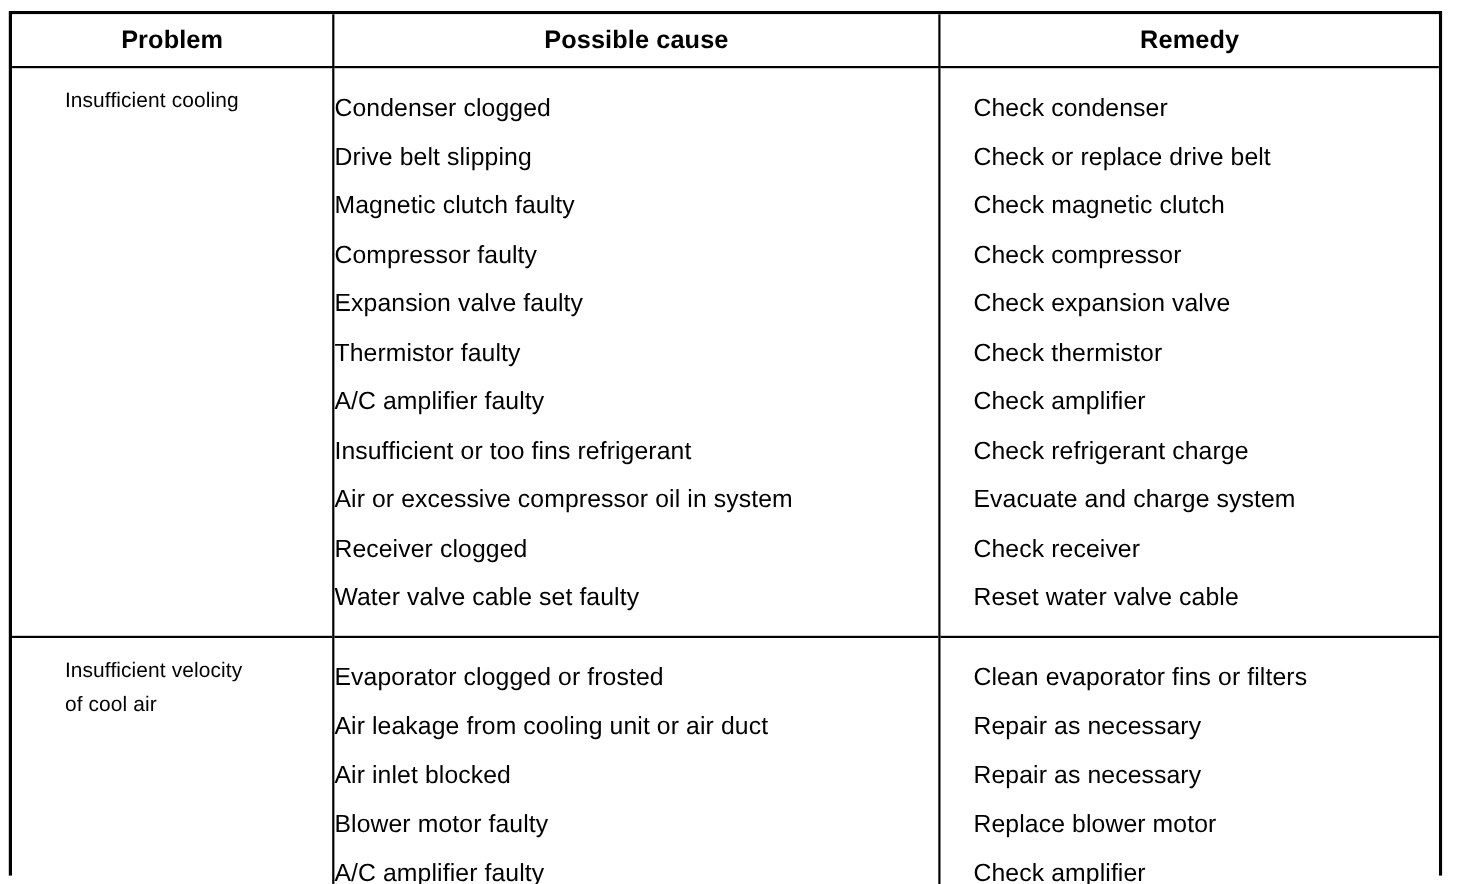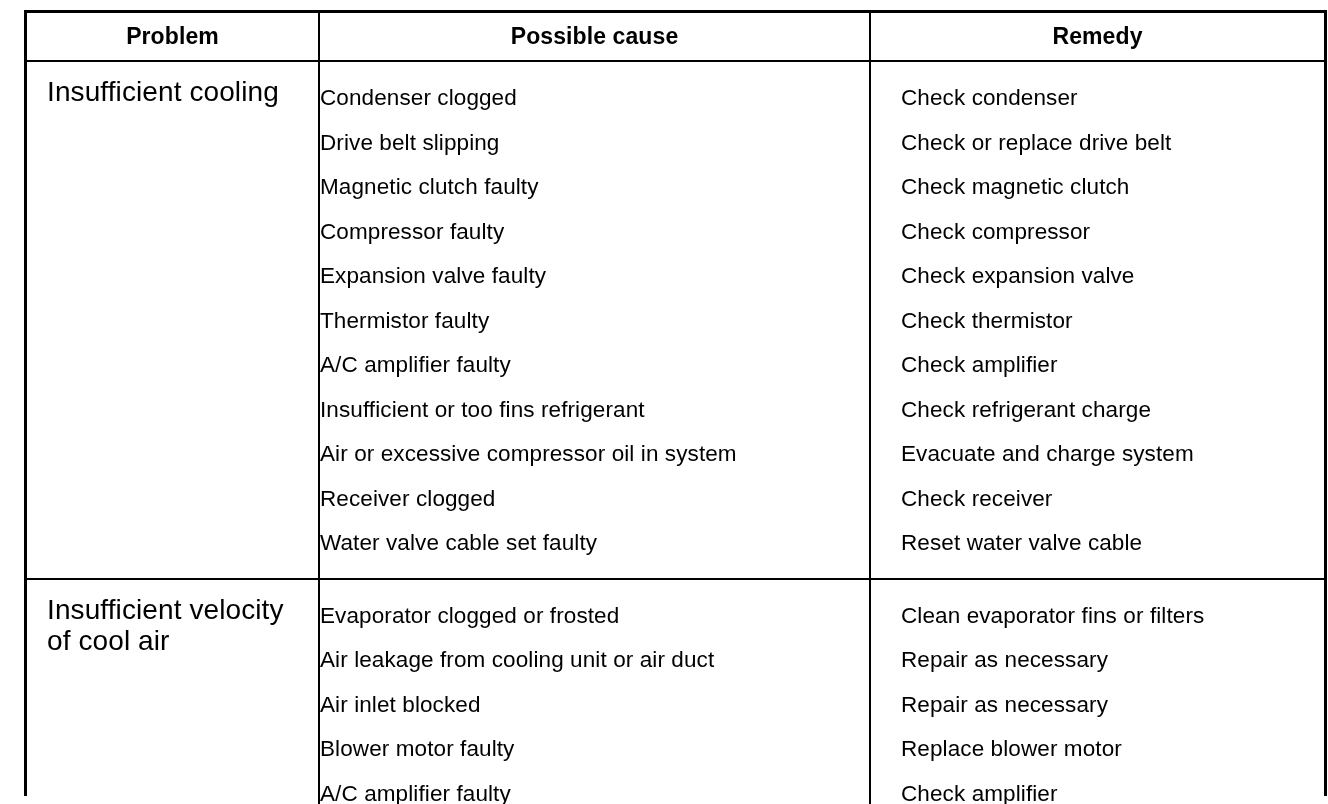"Problem" .tbl-wrap { left: 24px -> 8px }
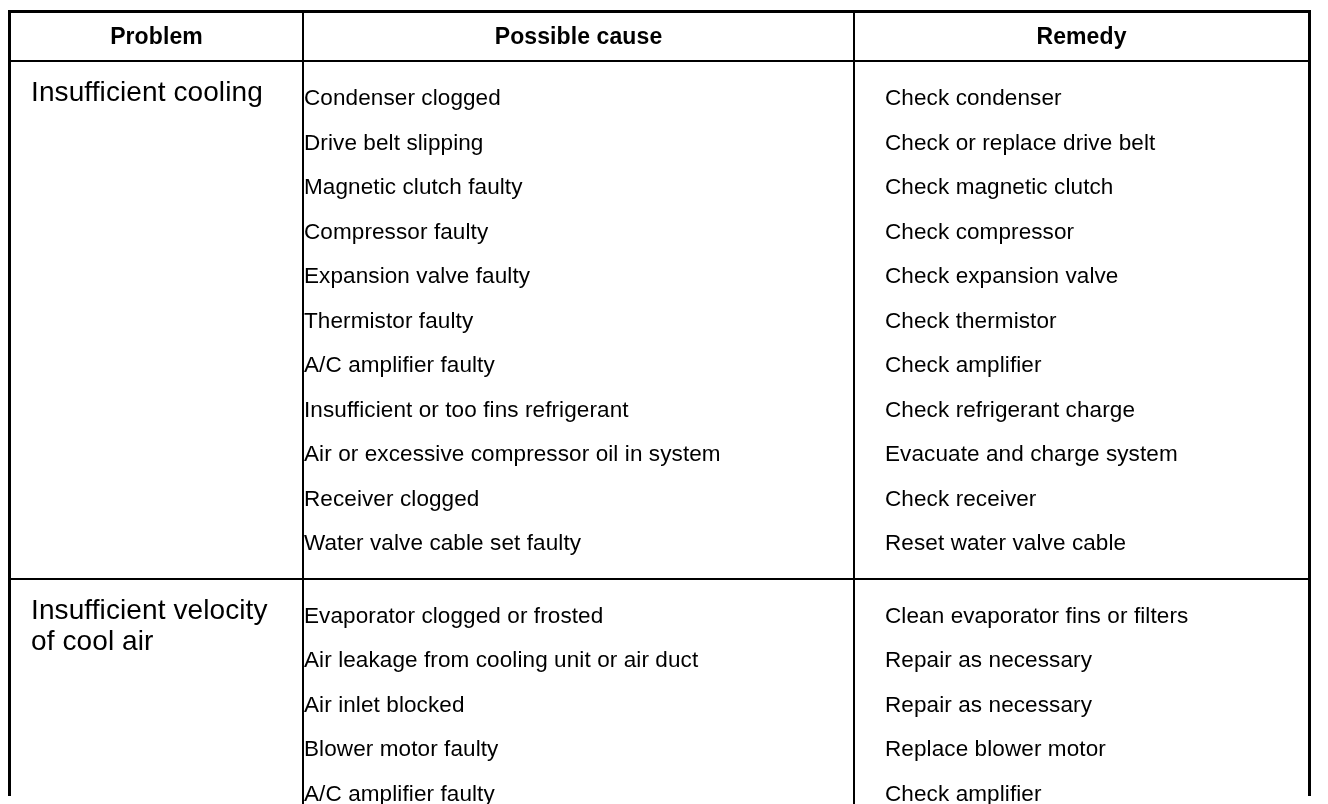"Insufficient cooling" .problem-title { font-size: 28px -> 19px; margin-left: none -> 28px }
